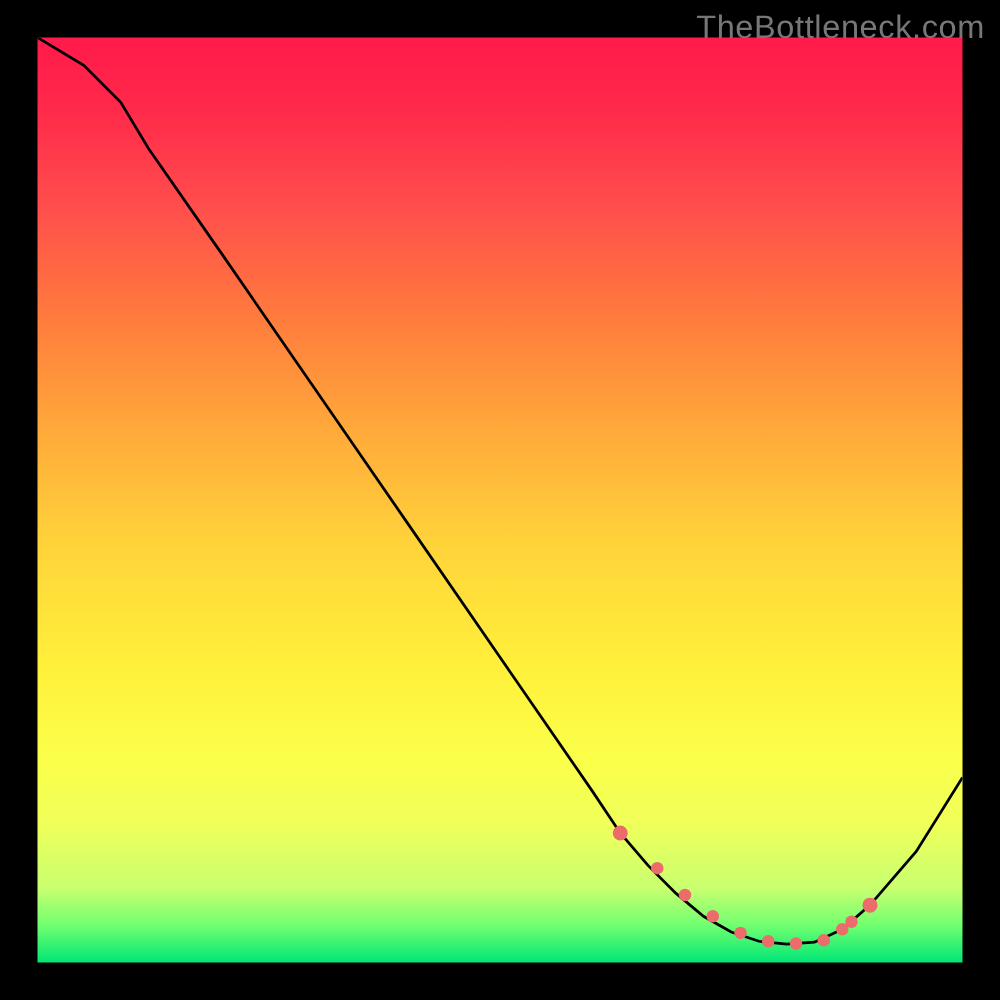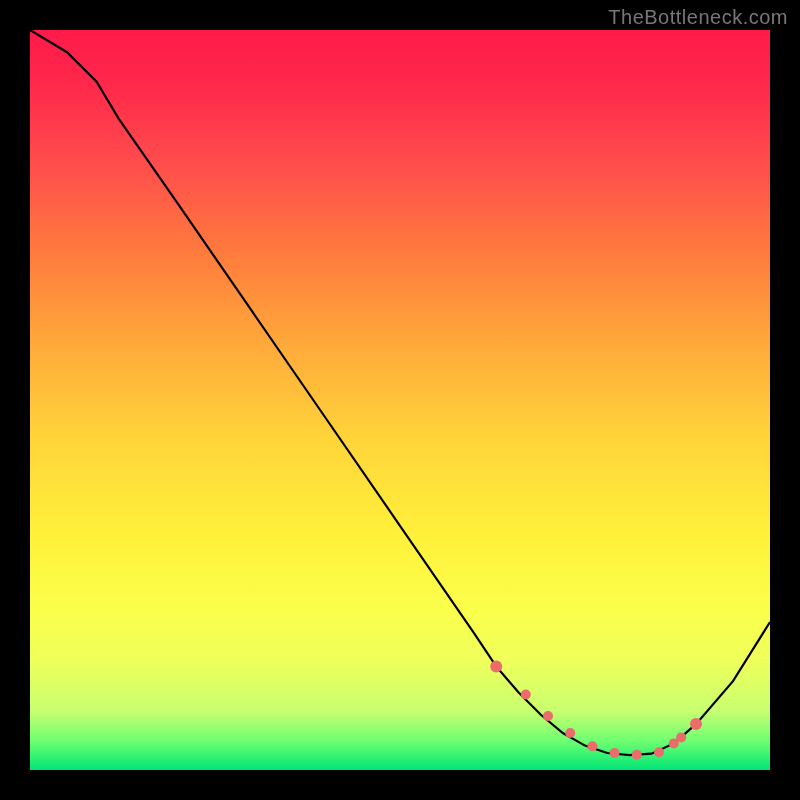"TheBottleneck.com" .watermark { font-size: 20px -> 26px }
